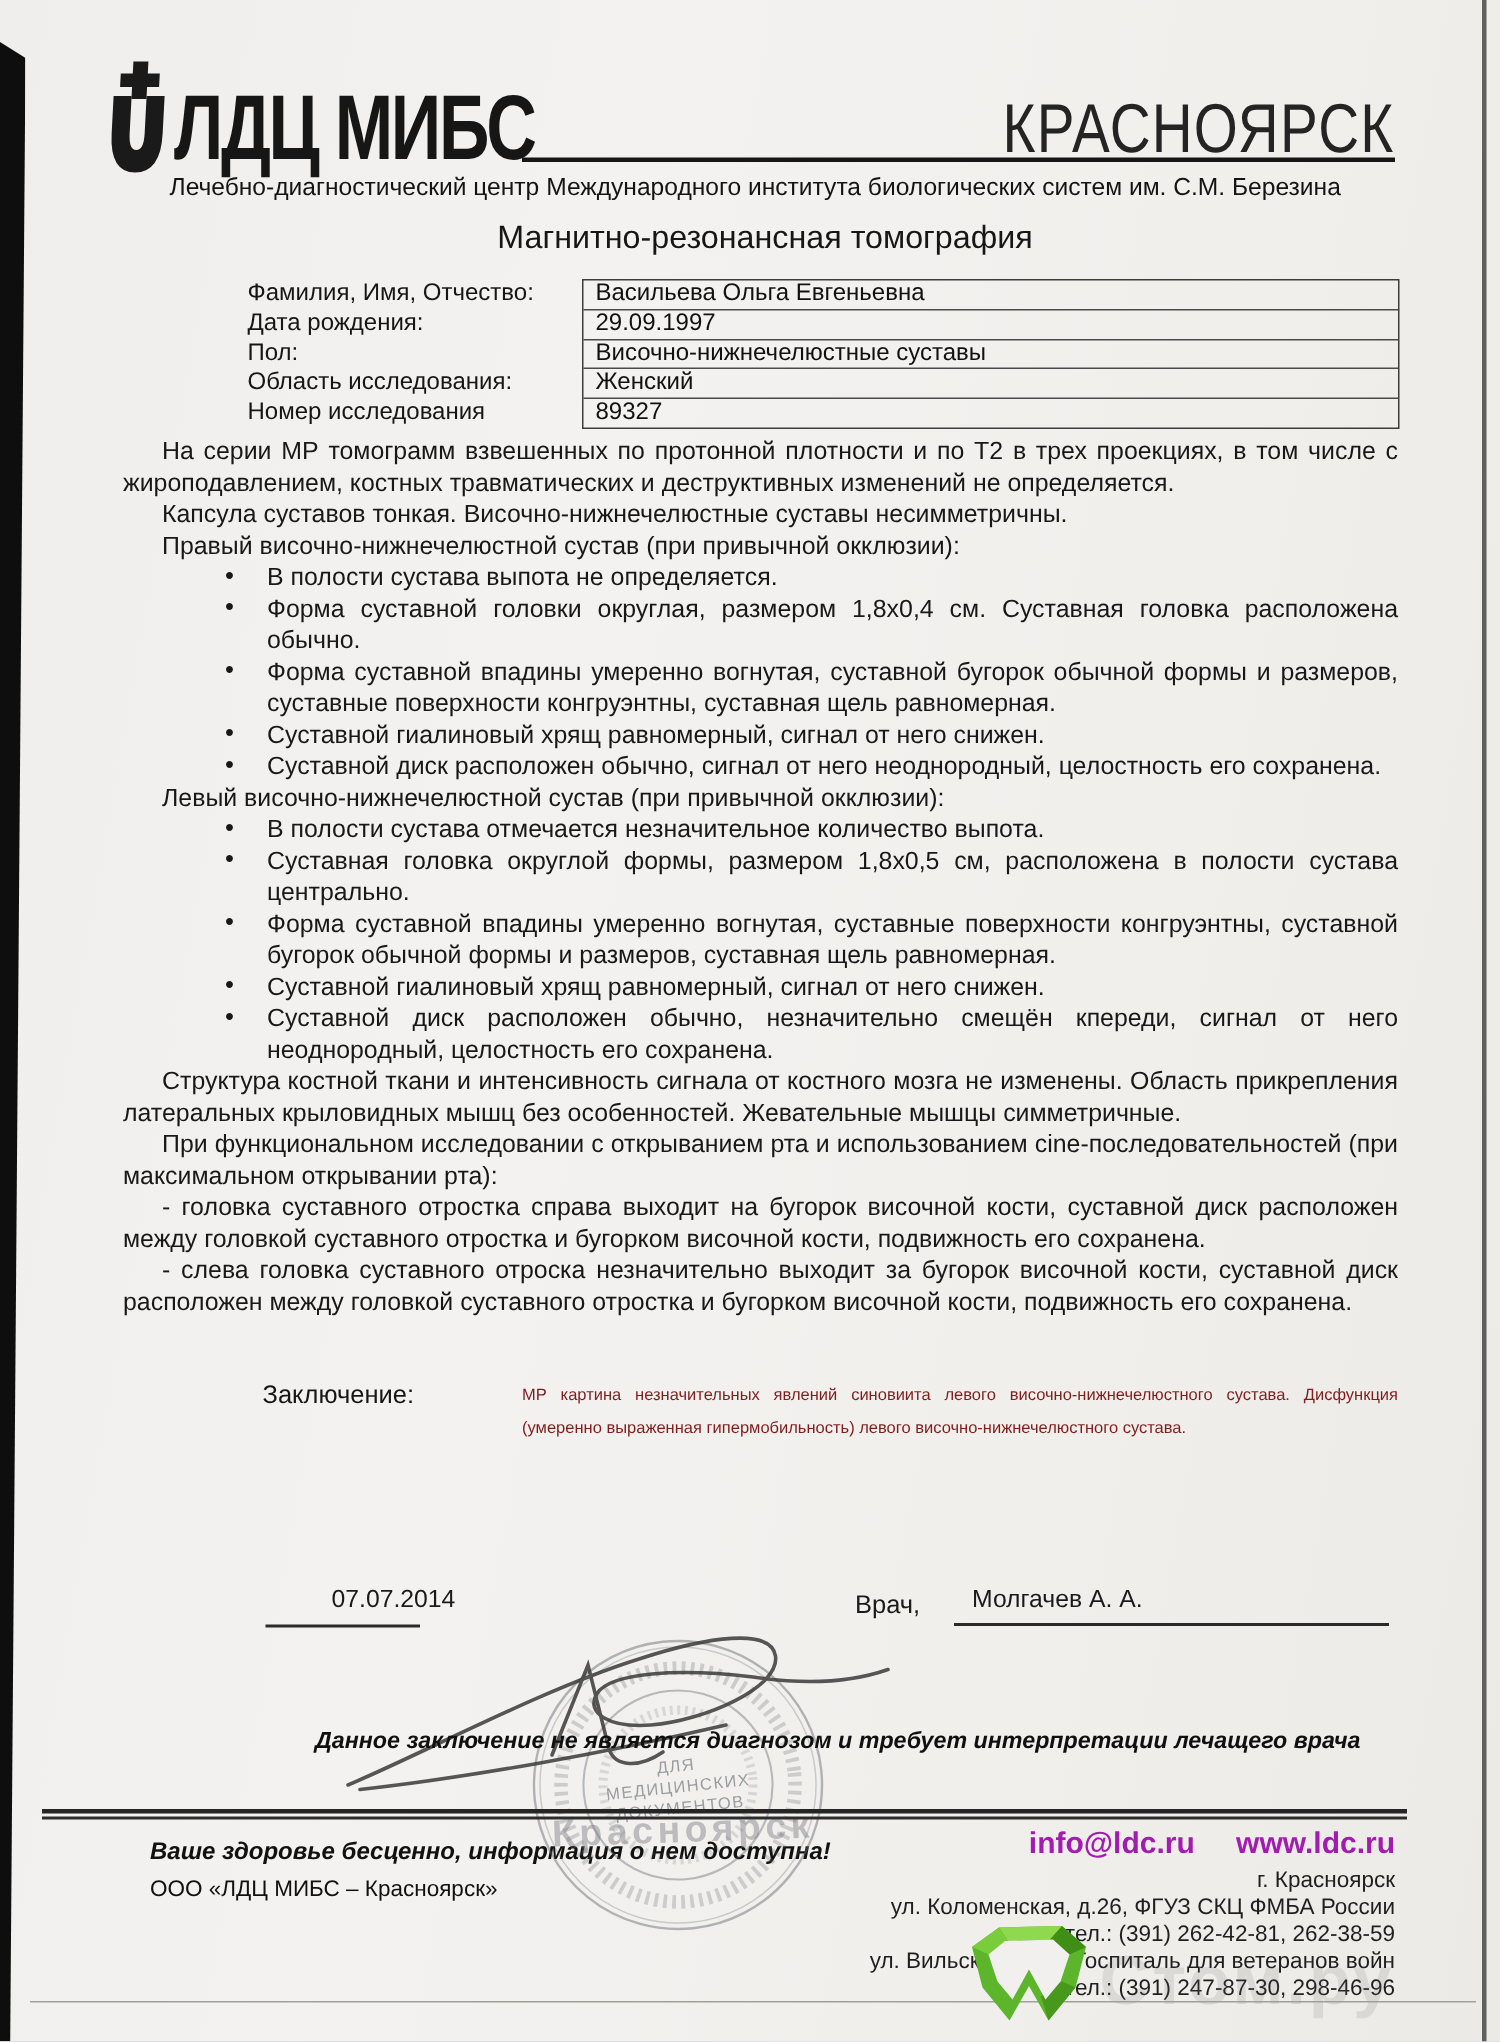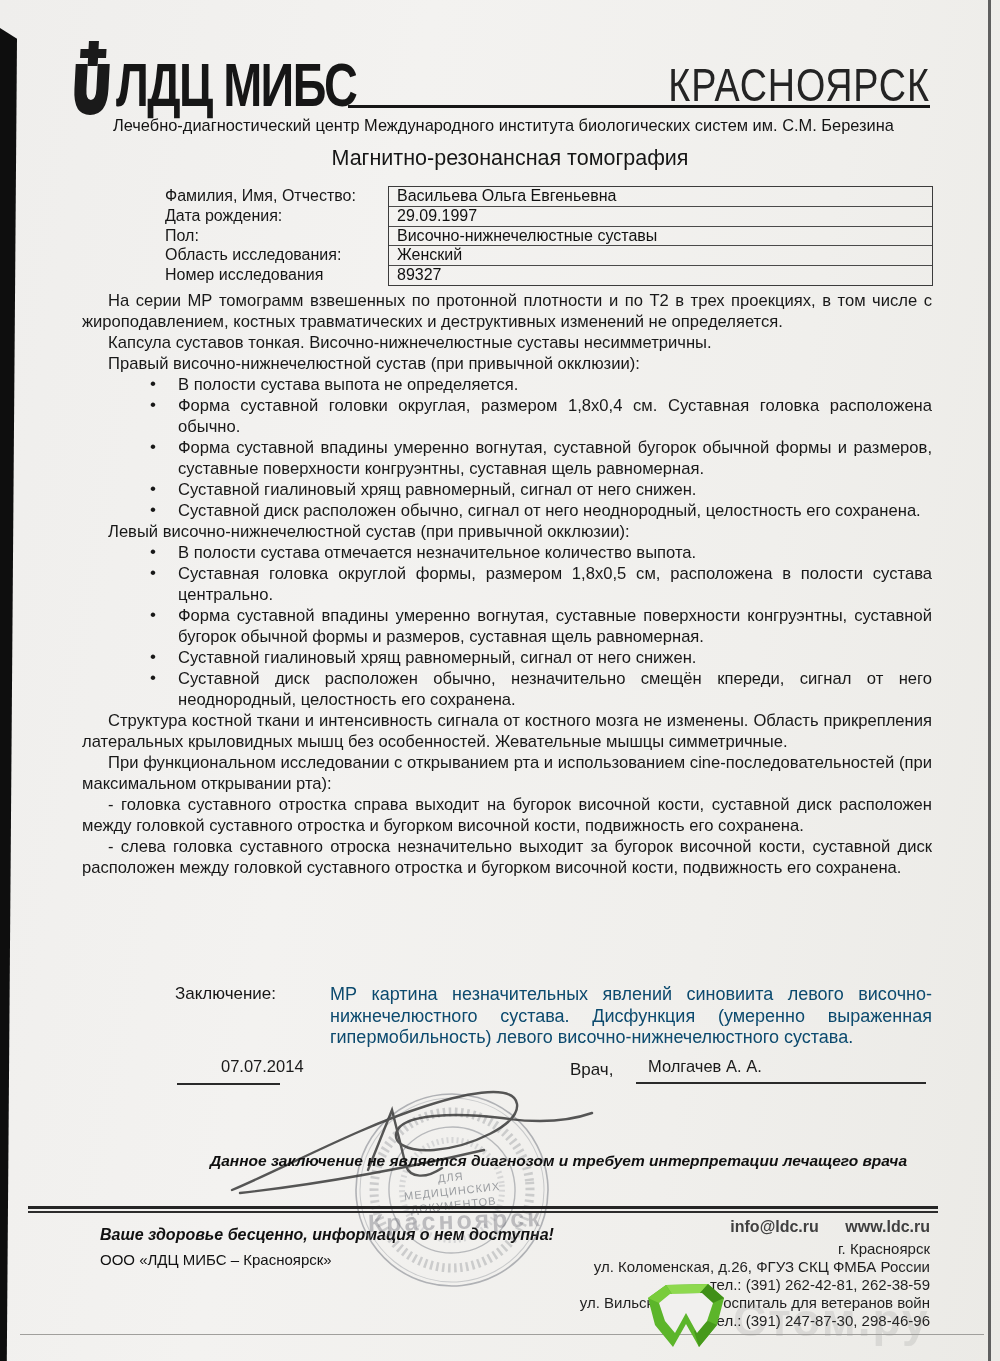"Заключение:" .conclusion { top: 984px -> 920px }
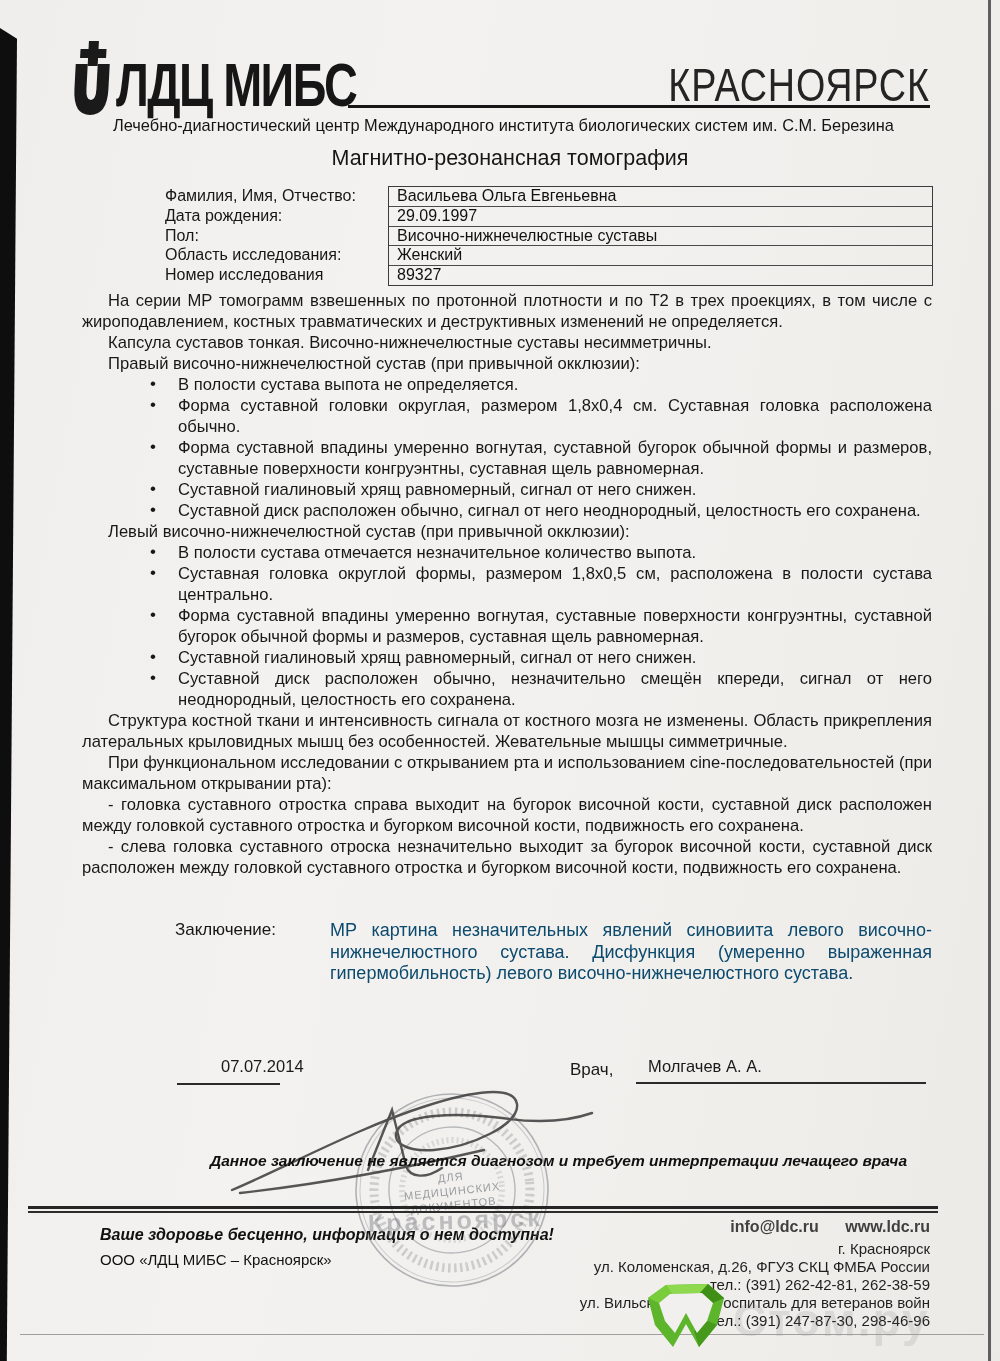"МР картина незначительных явлений" .conclusion .txt { color: #0c4a6e -> #7f1d1d; font-size: 18px -> 11px; margin-left: none -> 18px }
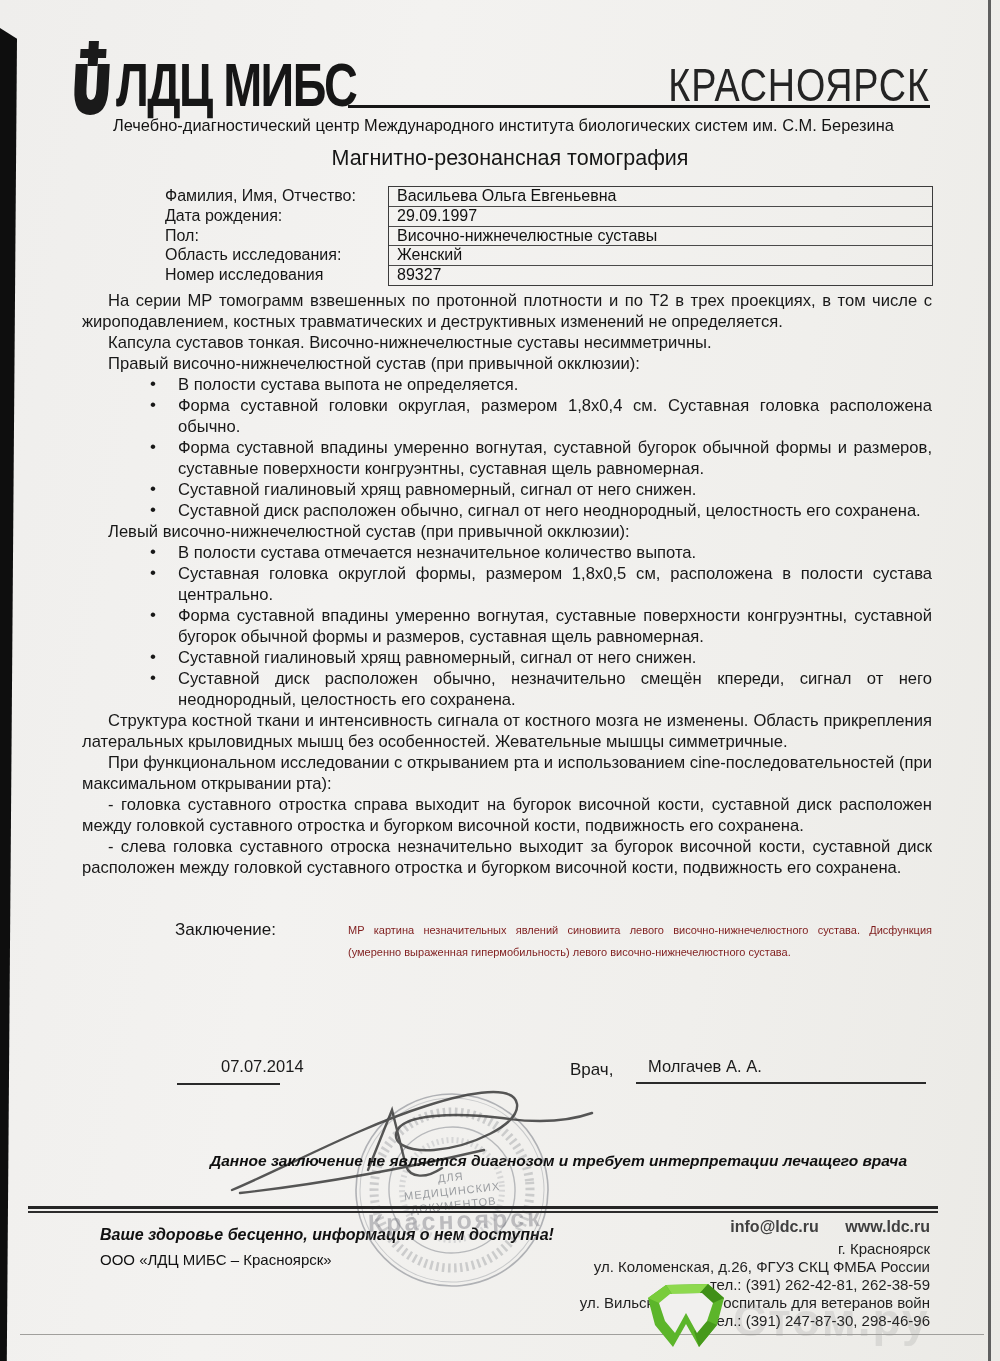"info@ldc.ru www.ldc.ru" .contacts .net { color: #404040 -> #a21caf; font-size: 16px -> 20px }
